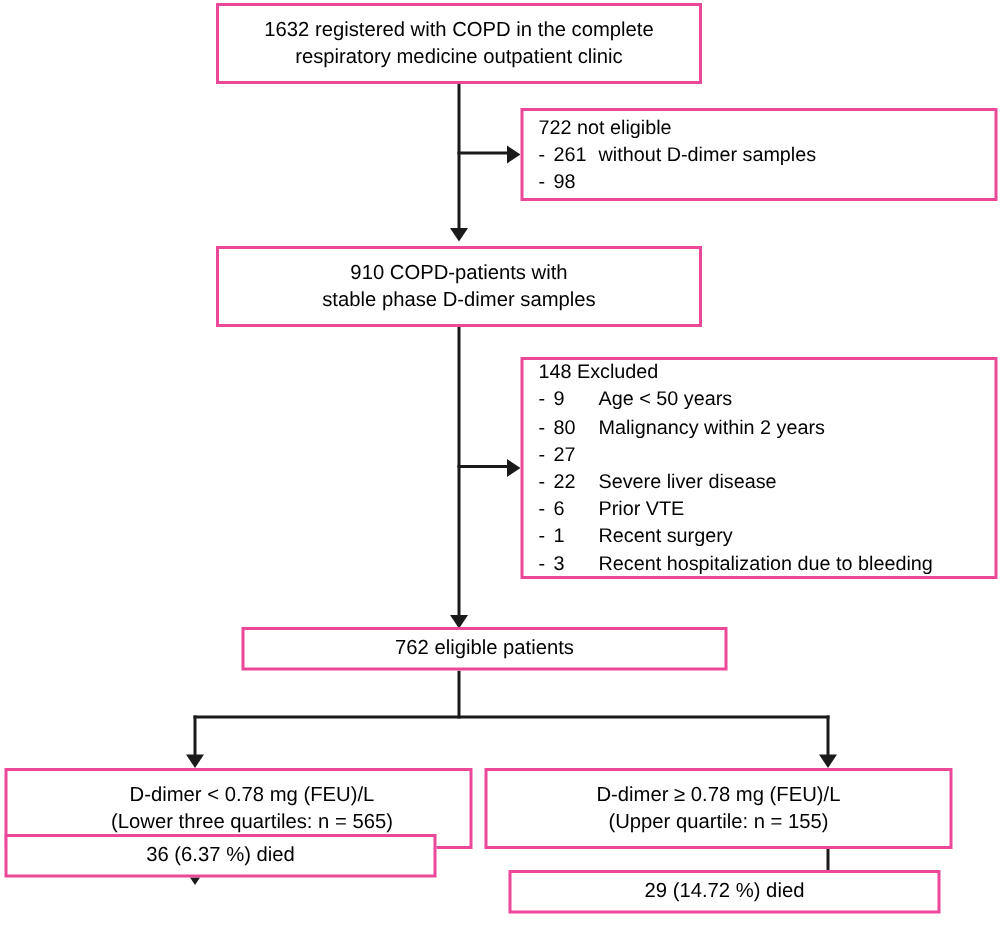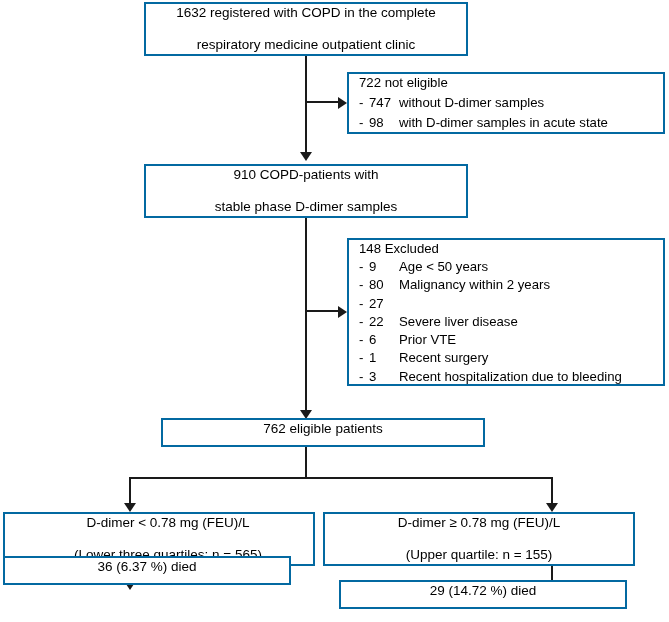"1632 registered with COPD in" .box { border: 2px solid #0369a1 -> 2px solid #ec4899; justify-content: space-between -> center }
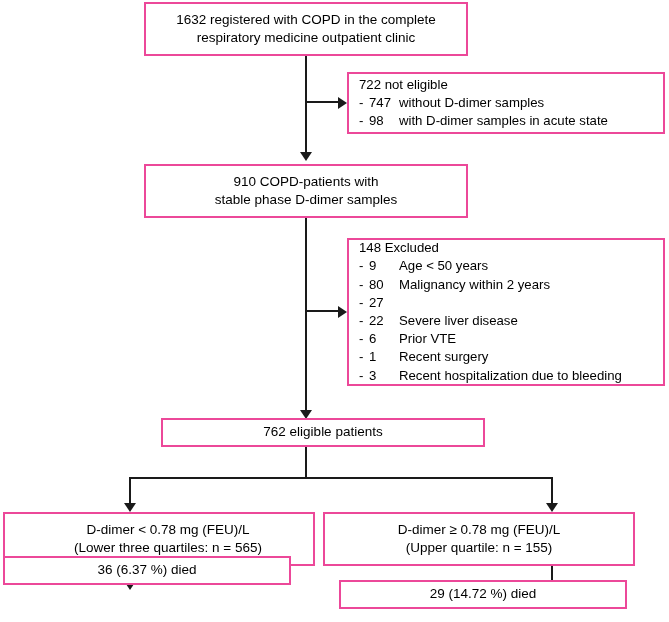"747" span.num { text: 747 -> 261 }
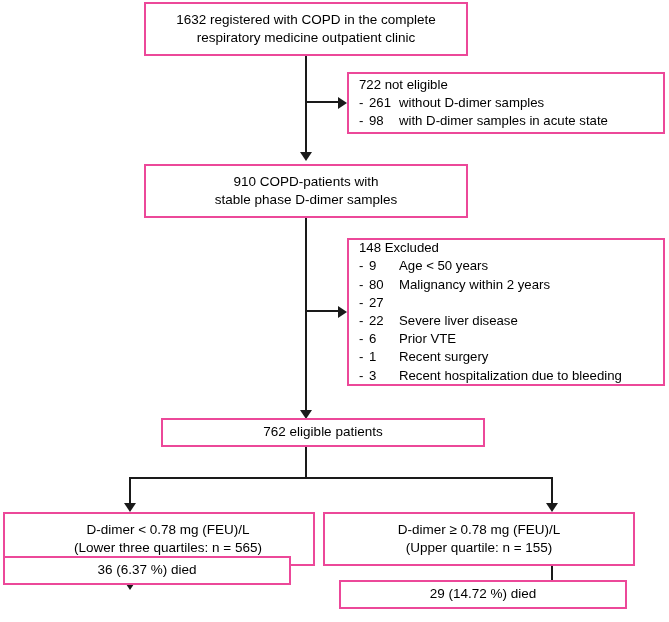"with D-dimer samples in acute" span { html: <span>with D-dimer samples in acute state</span> -> none }
